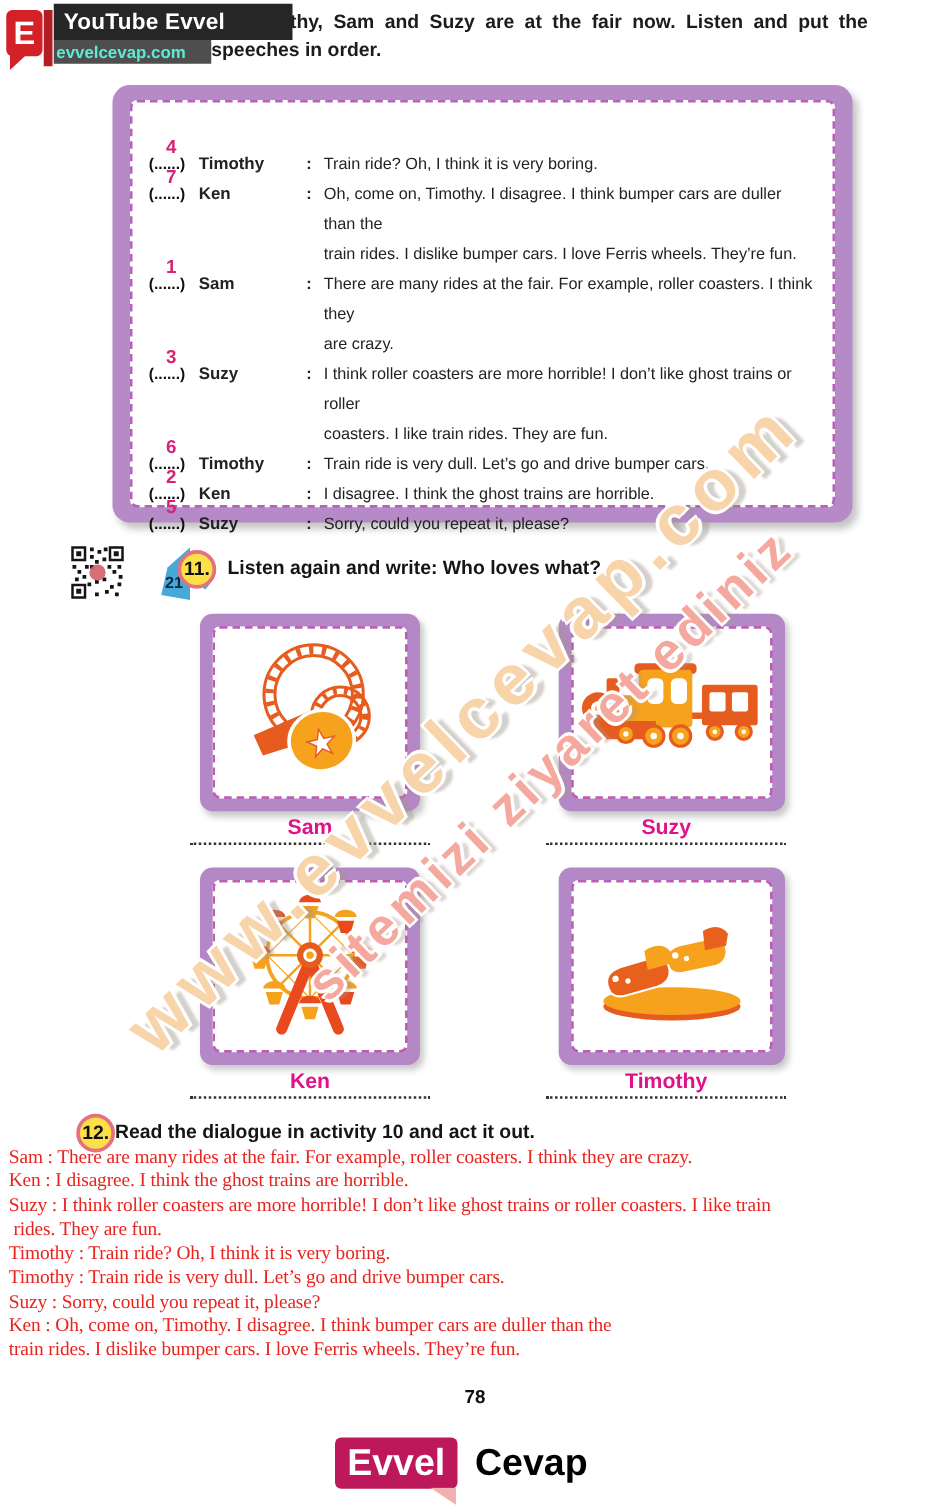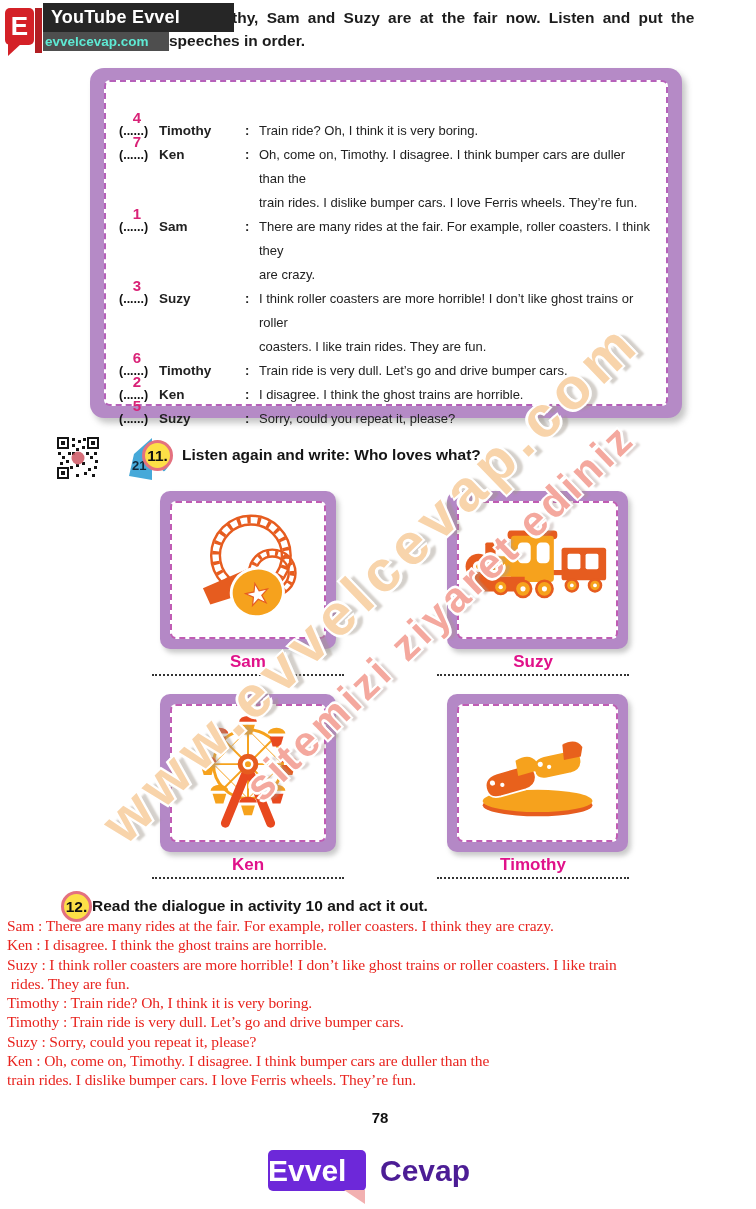"Evvel" .logo-bubble { background: #6d28d9 -> #be185d; text-align: none -> center }
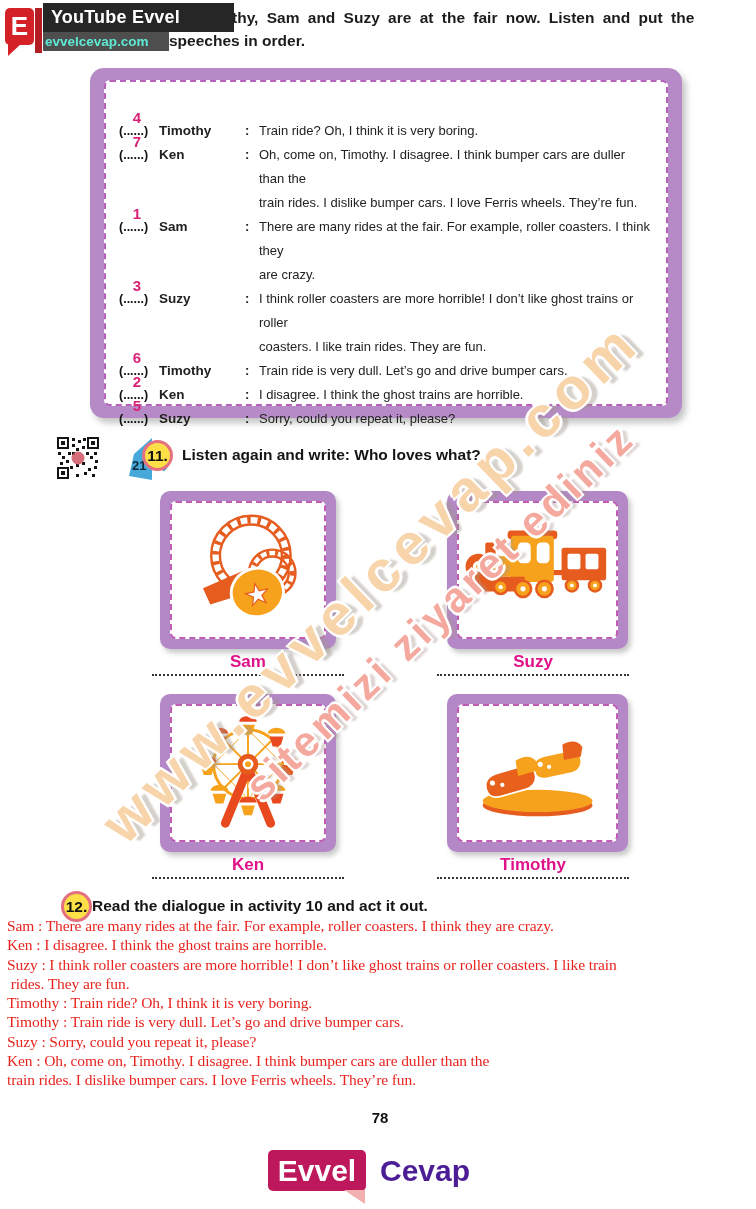"Cevap" .logo-gray { color: #4c1d95 -> #000000 }
